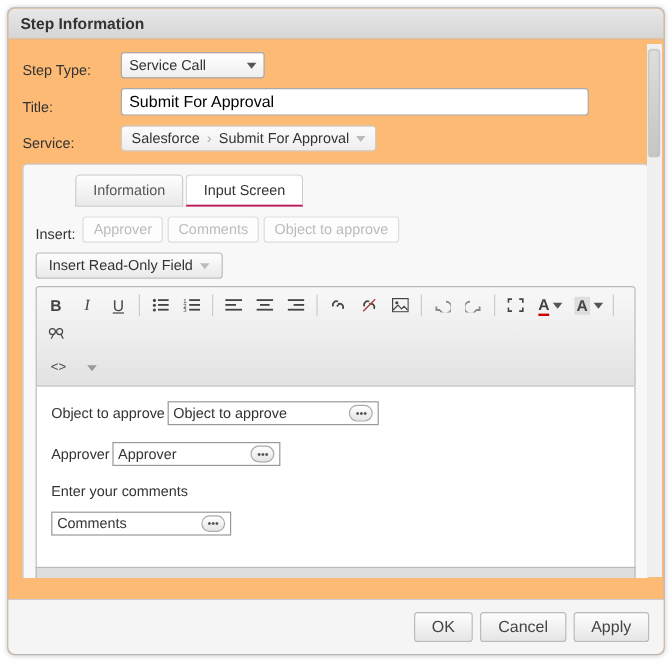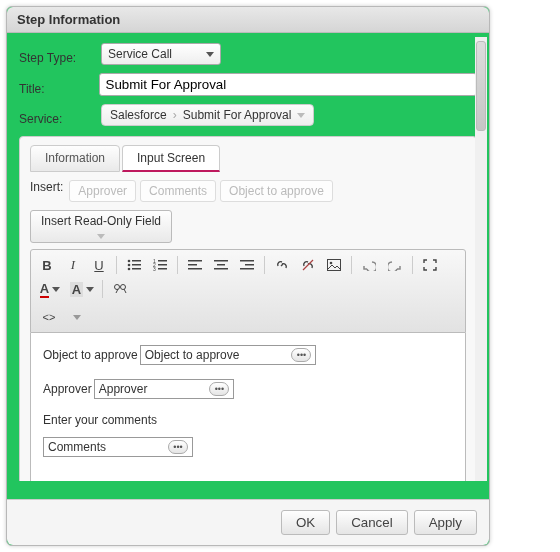"Step Information" .dialog { background: #22c55e -> #fdba74; width: 484px -> 548px }
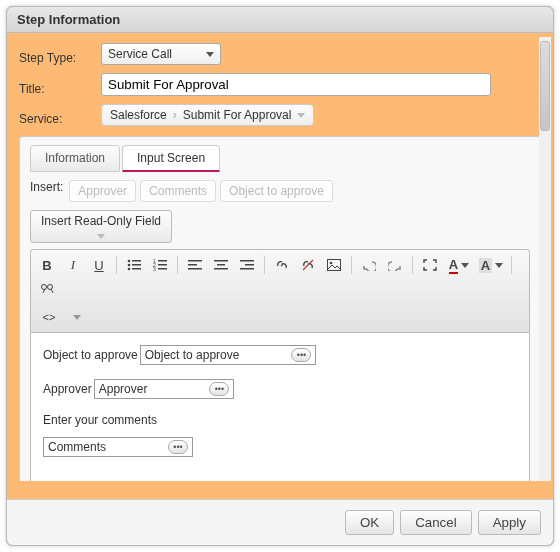"Information" .tabs { margin-left: none -> 33px }
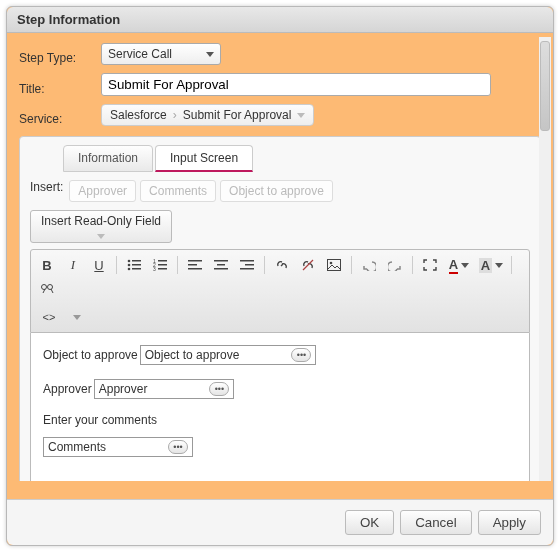"Insert:" .insert-row { align-items: flex-start -> flex-end }
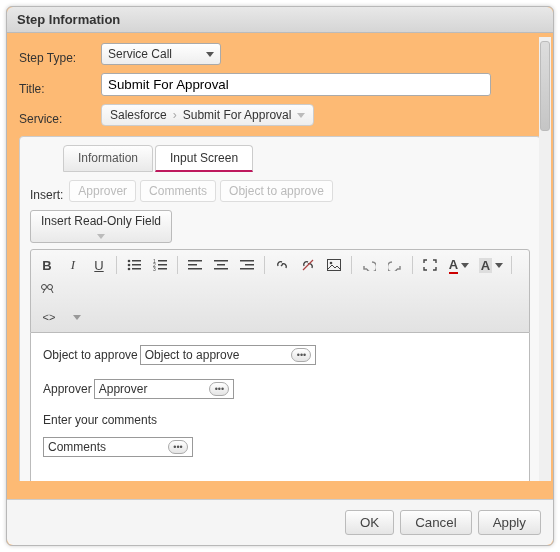"Insert Read-Only Field" .dropdown-btn { flex-direction: column -> none }
